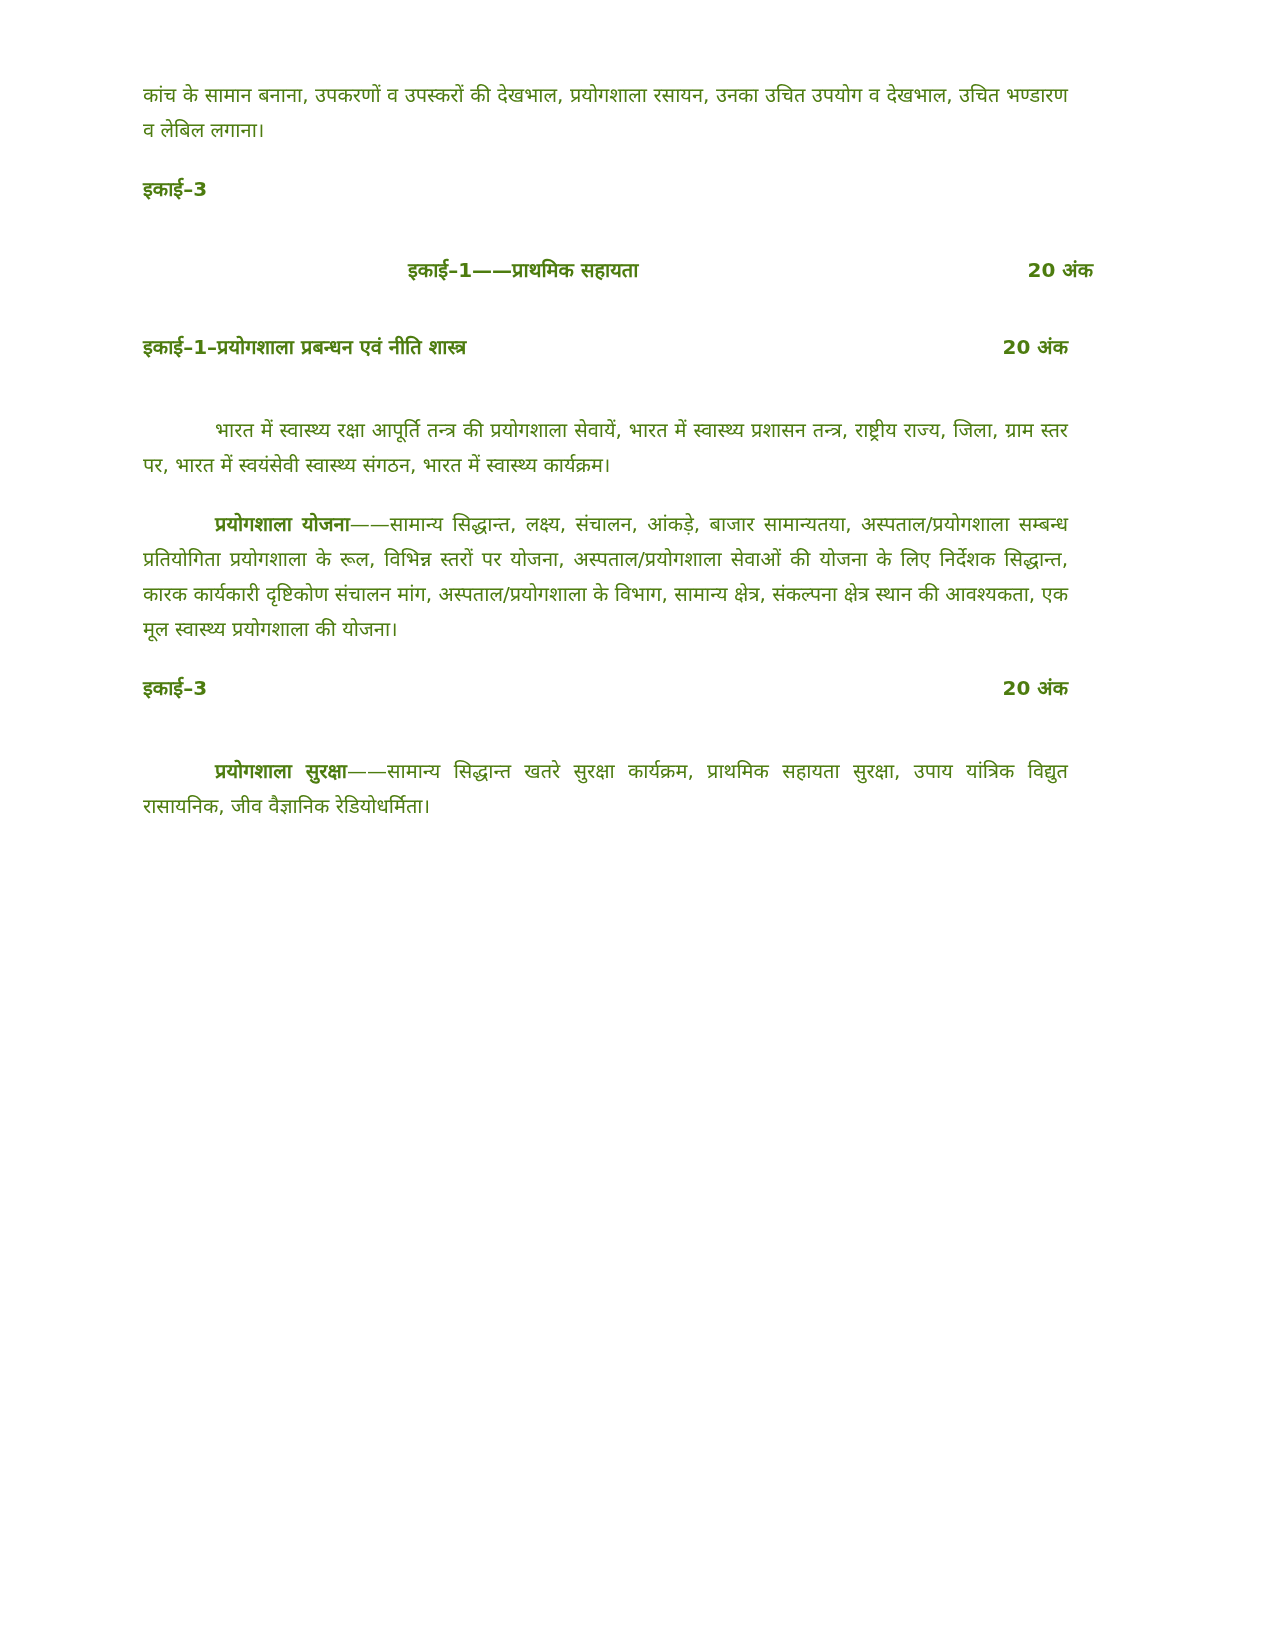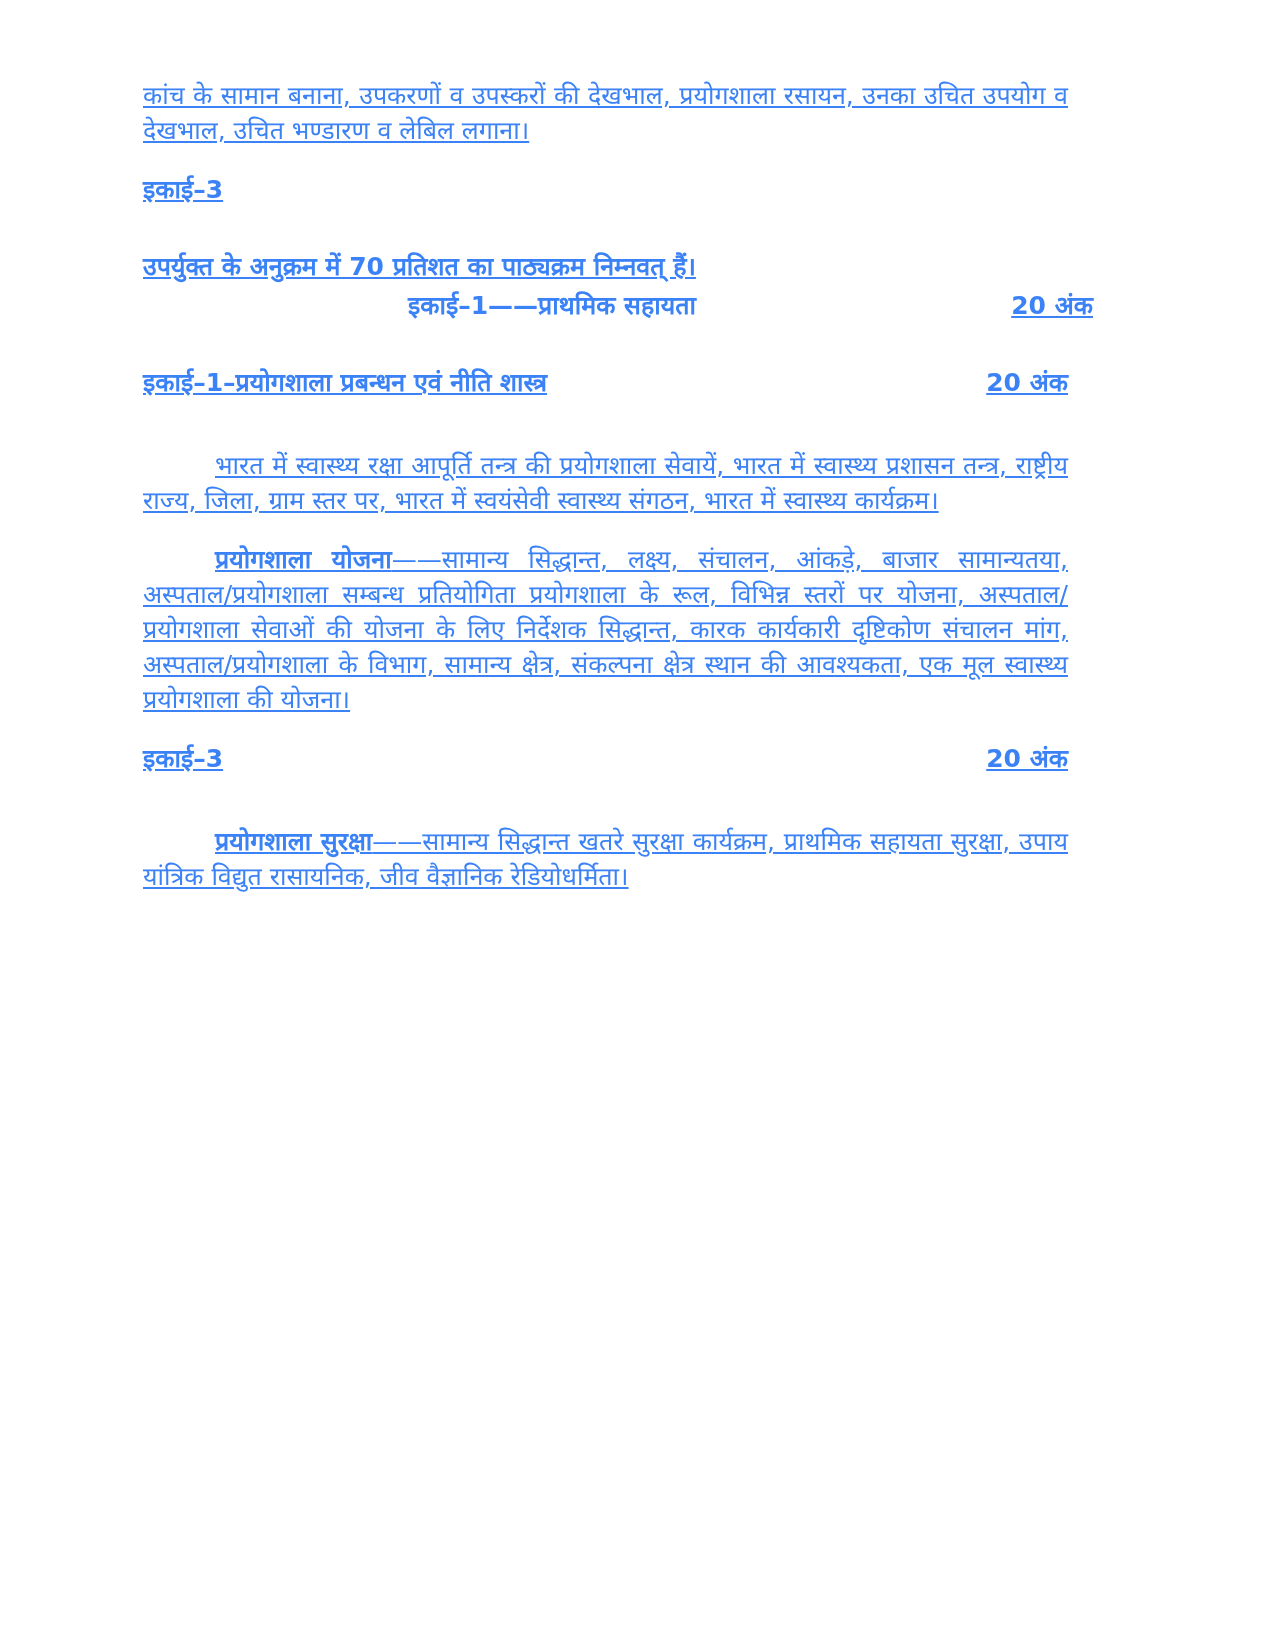"कांच के सामान बनाना, उपकरणों" .page { color: #3b82f6 -> #4d7c0f; font-size: 25px -> 20px; text-decoration: underline -> none }
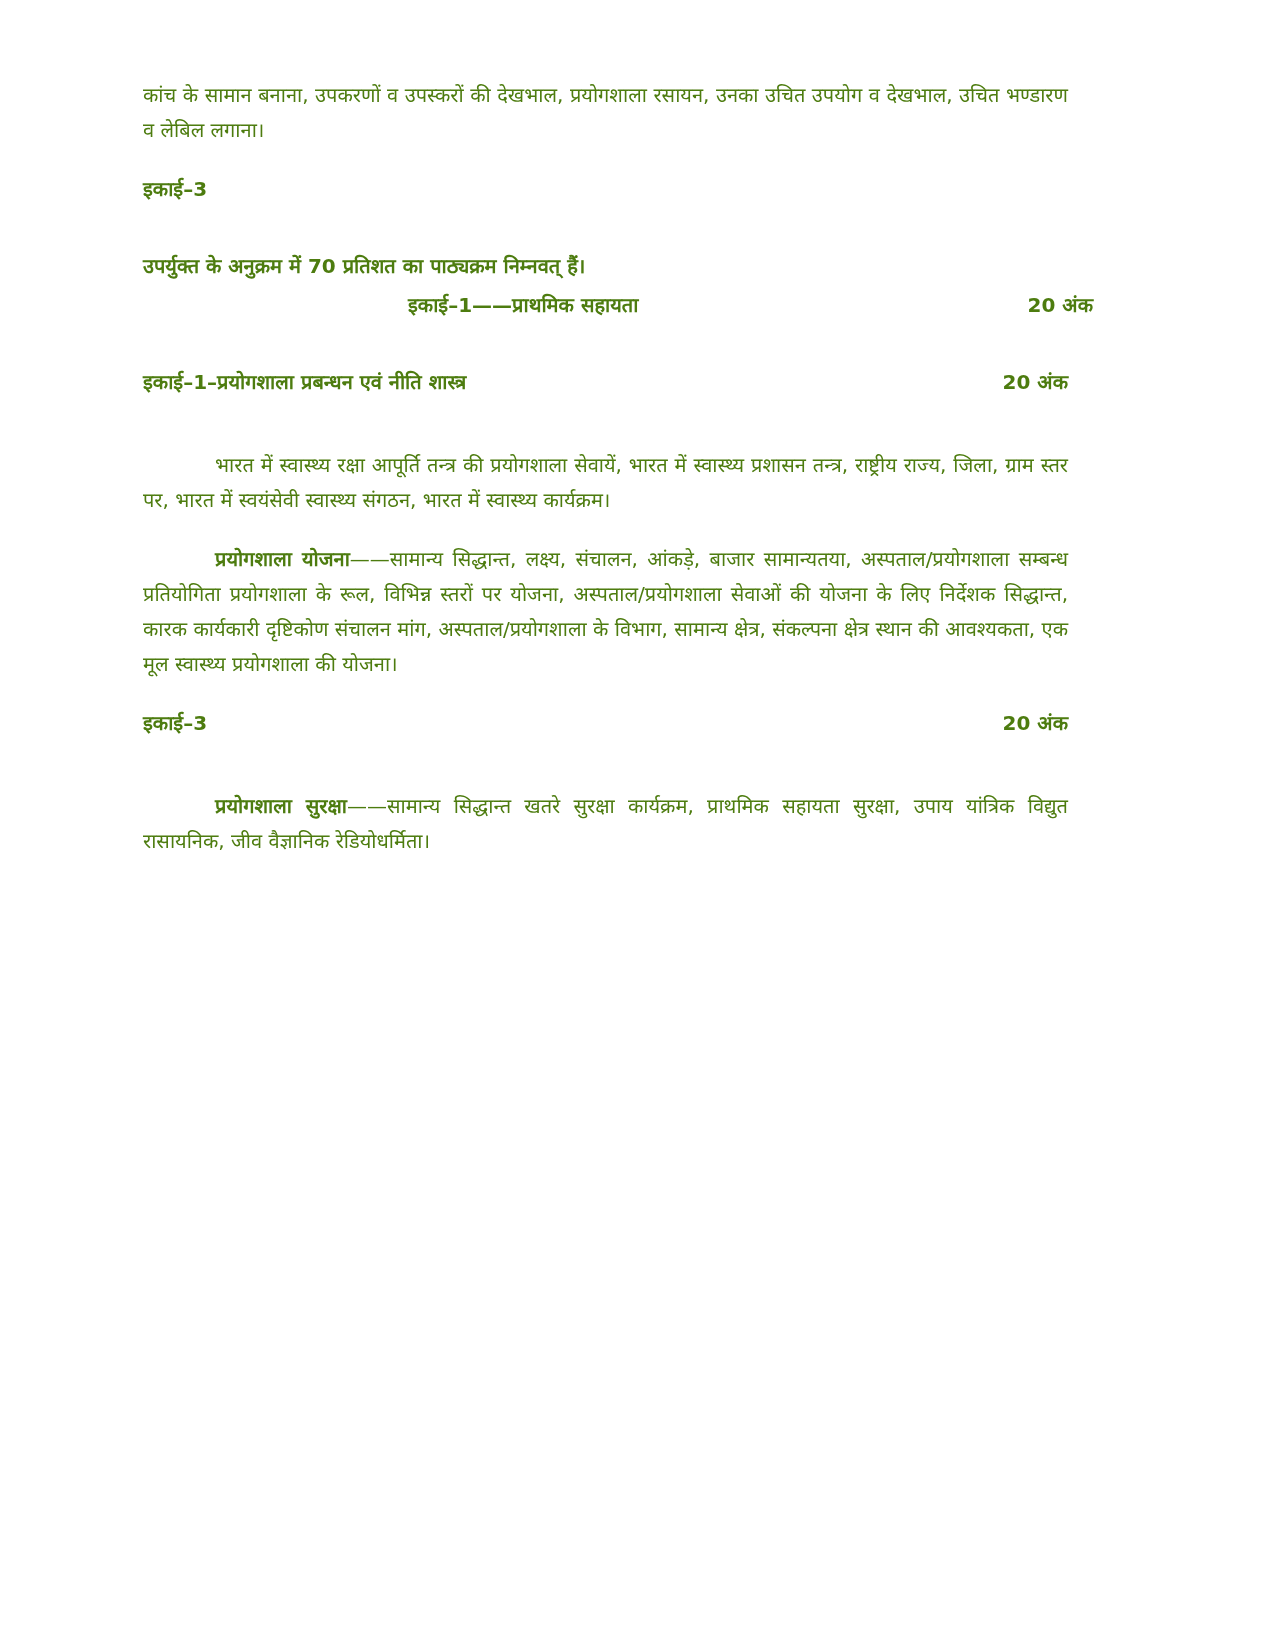"उपर्युक्त के अनुक्रम में 70" p.heading { html: <p>उपर्युक्त के अनुक्रम में 70 प्रतिशत का पाठ्यक्रम निम्नवत् हैं।</p> -> none }
